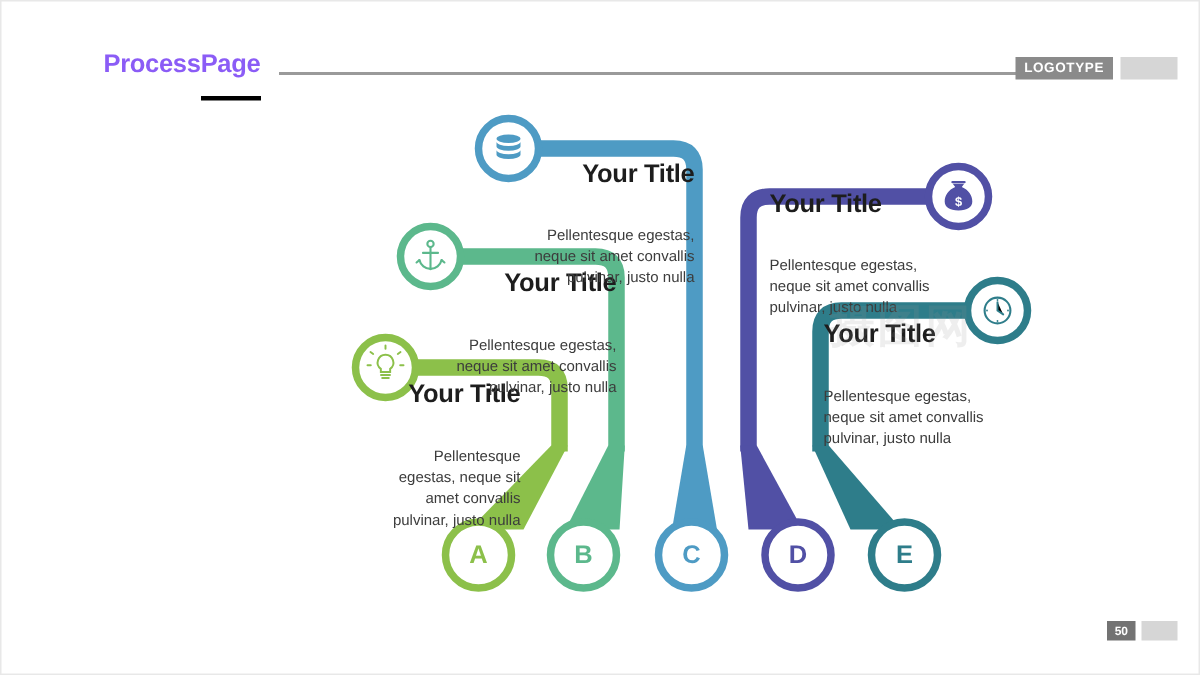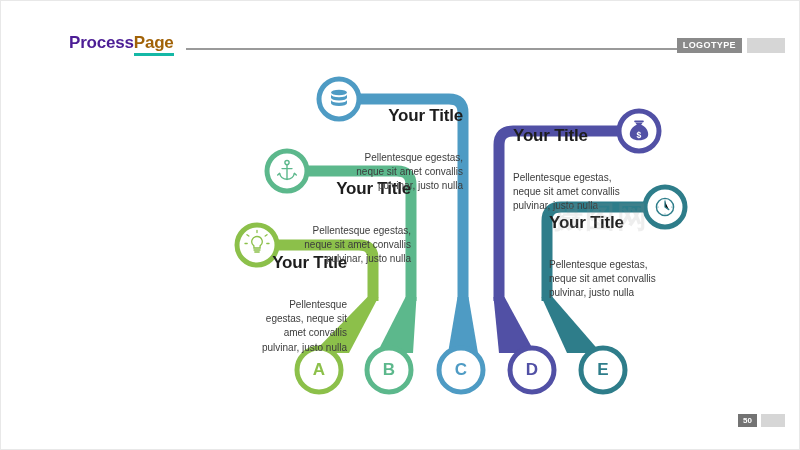"Process" .brand .b-light { color: #4c1d95 -> #8b5cf6 }
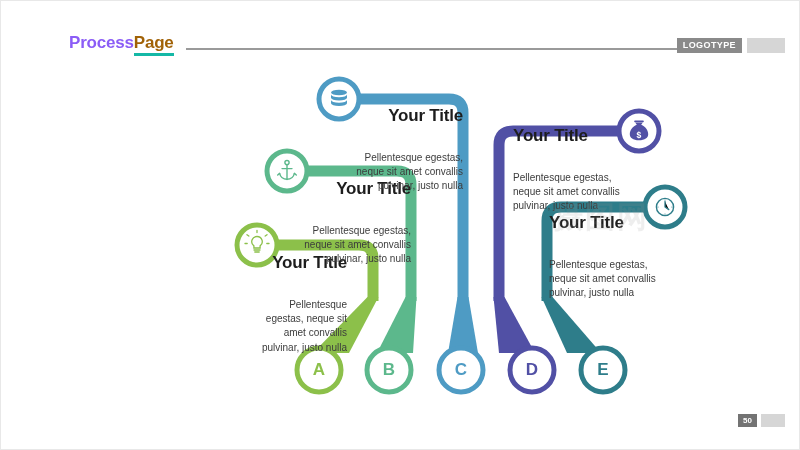"Page" .brand .b-dark { border-bottom: 3px solid #14b8a6 -> 3px solid #000000; color: #a16207 -> #8b5cf6; padding-bottom: 1px -> 12px }
